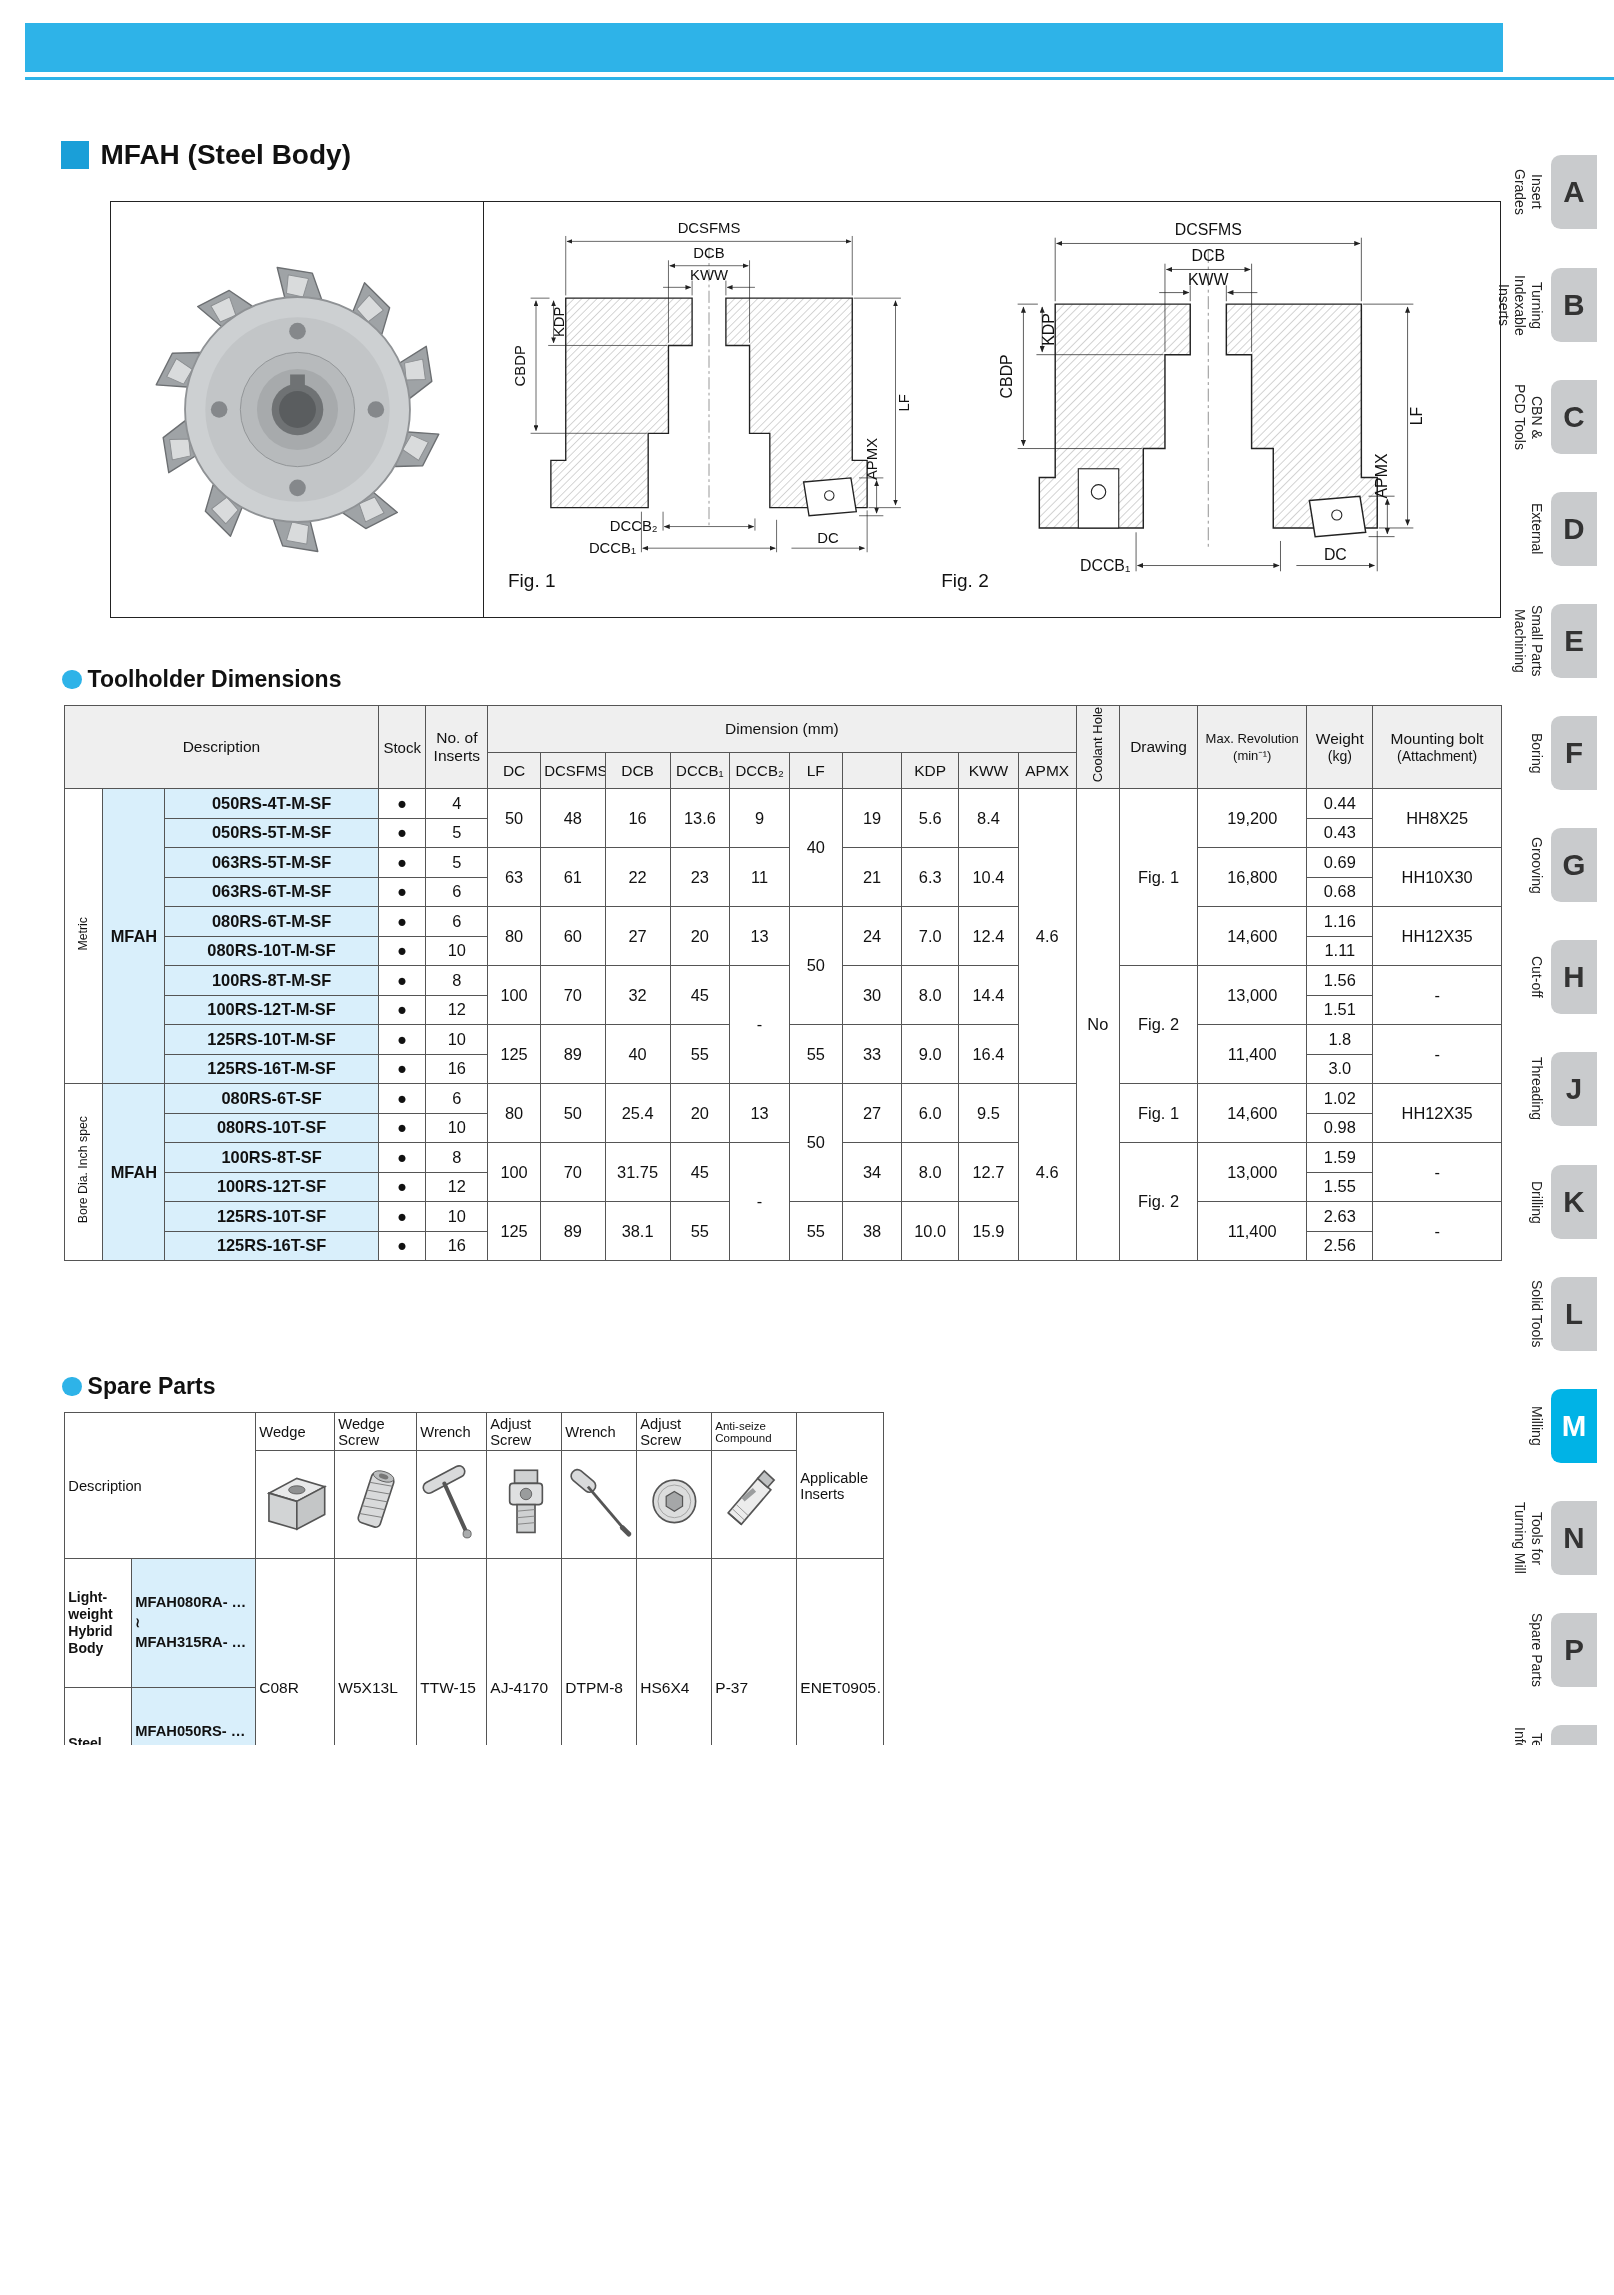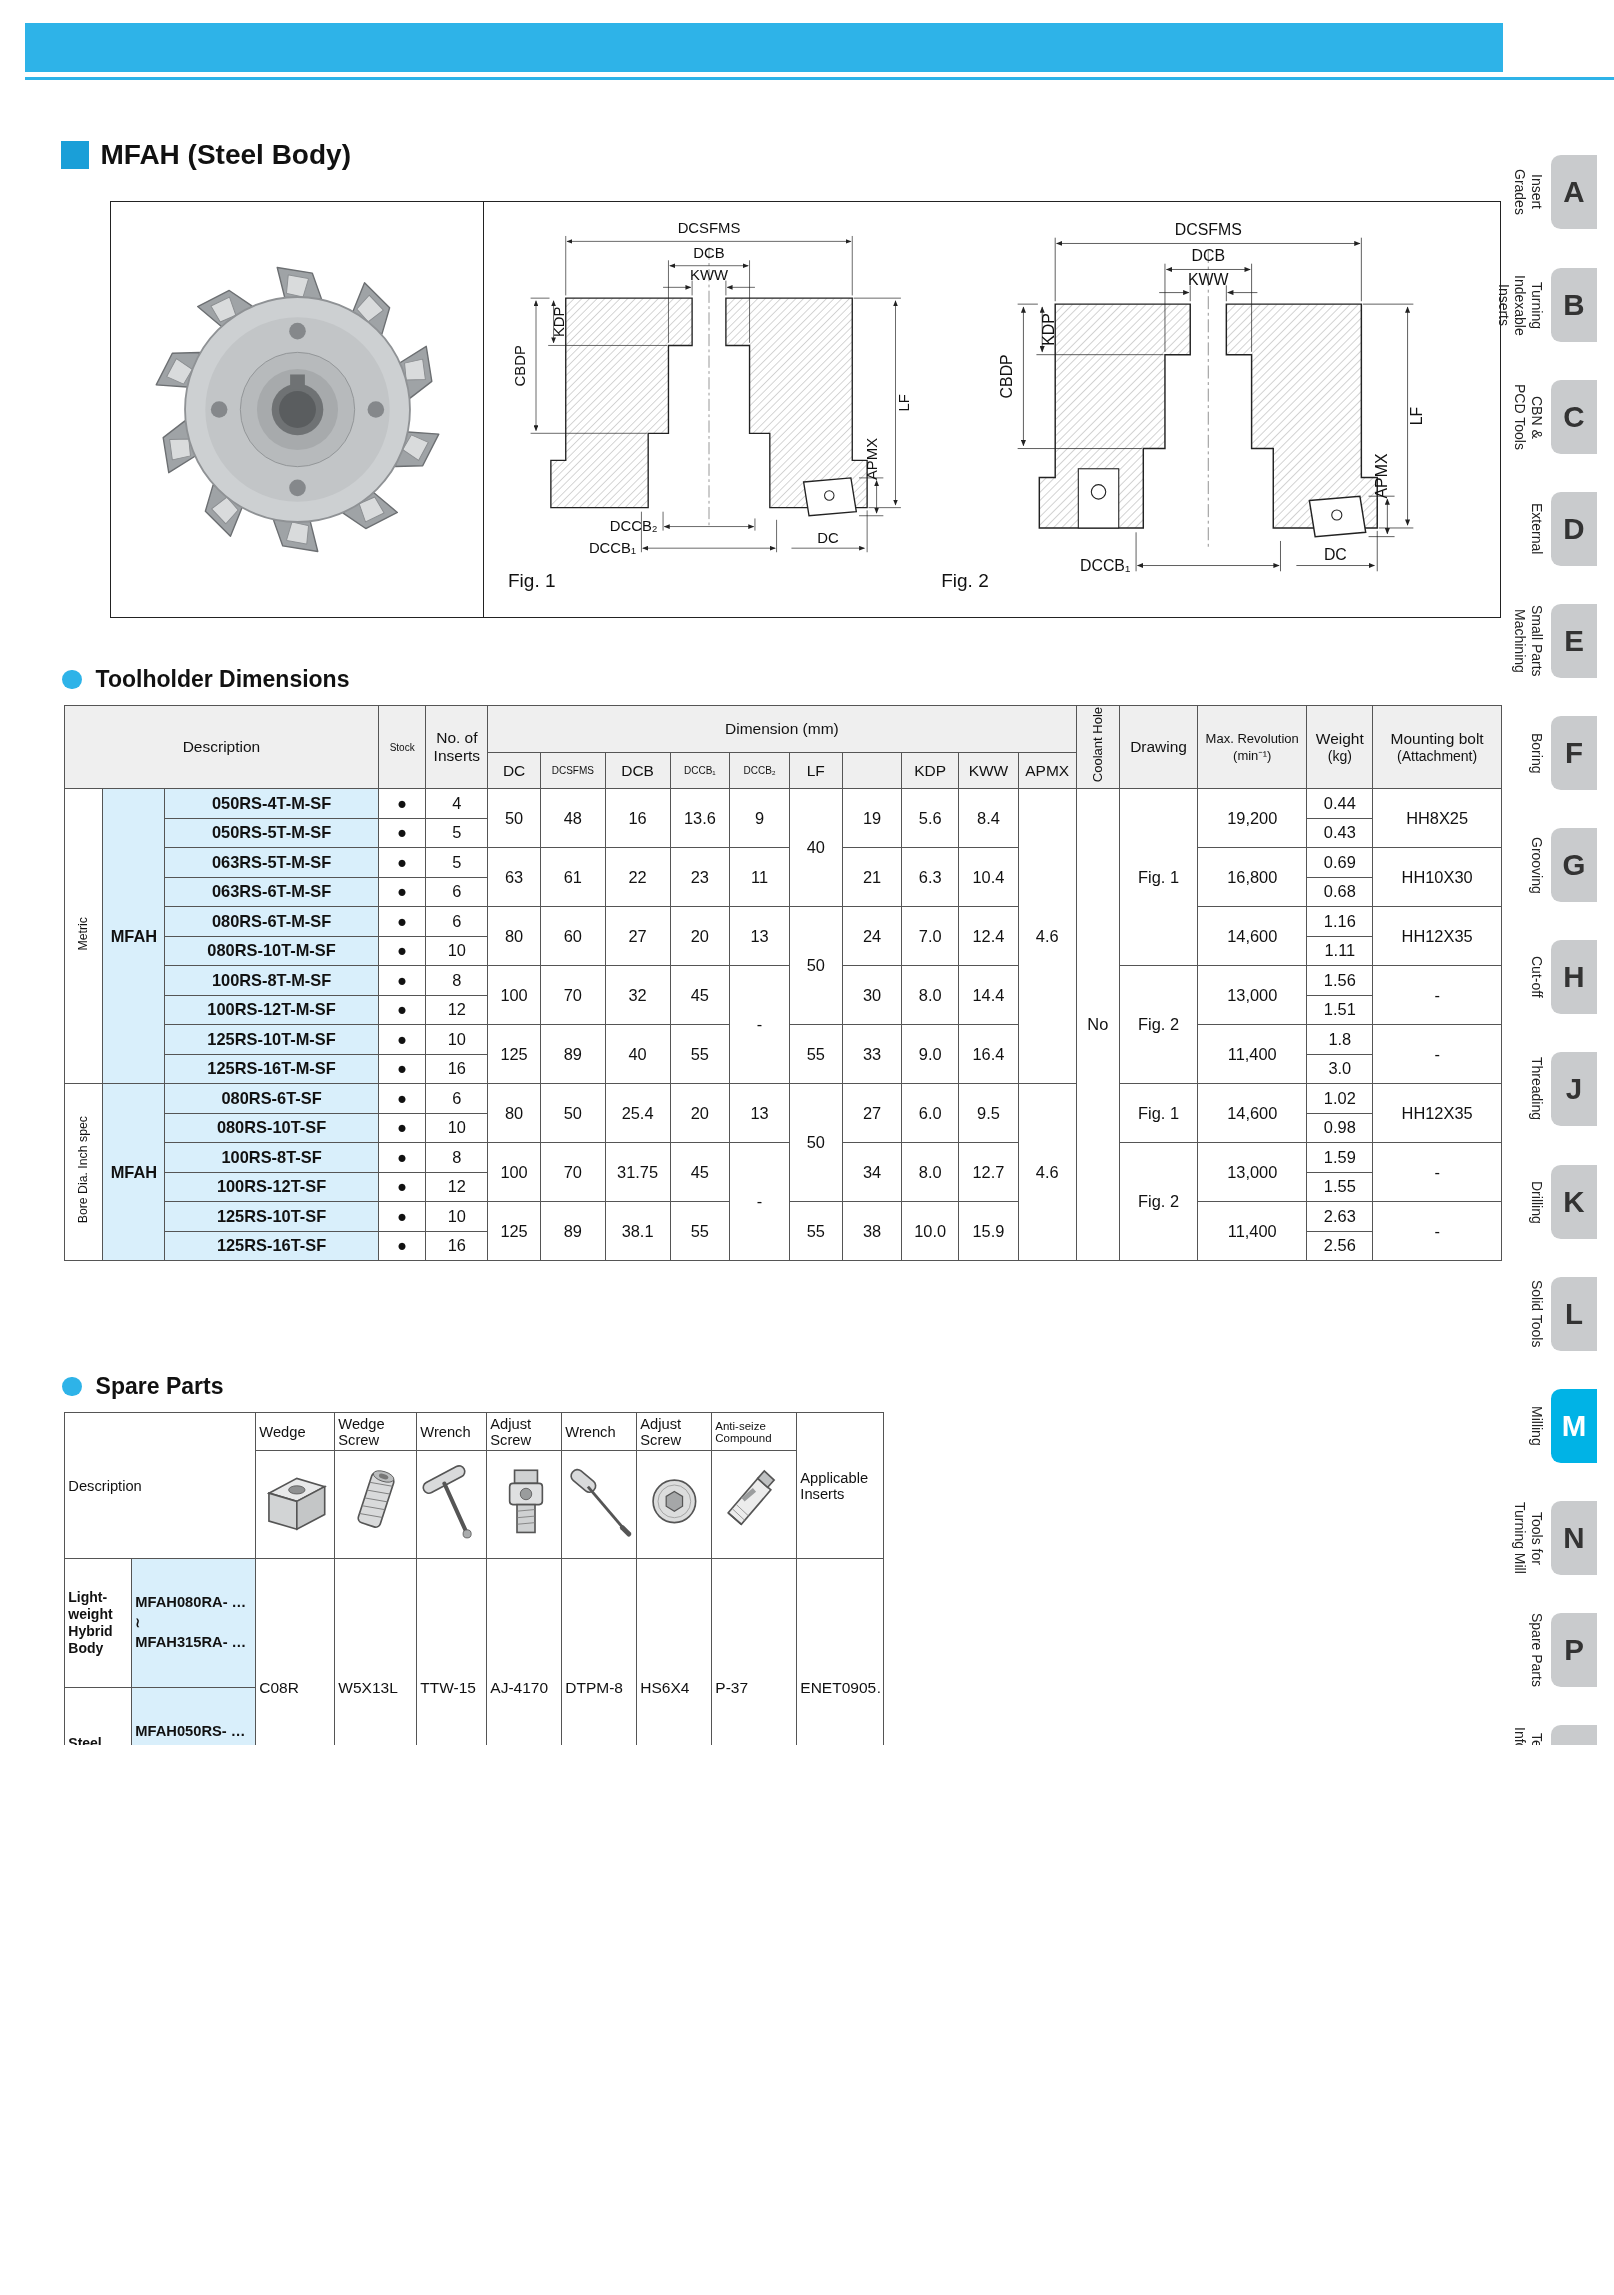"Toolholder Dimensions" .sec-head { gap: 14px -> 6px }
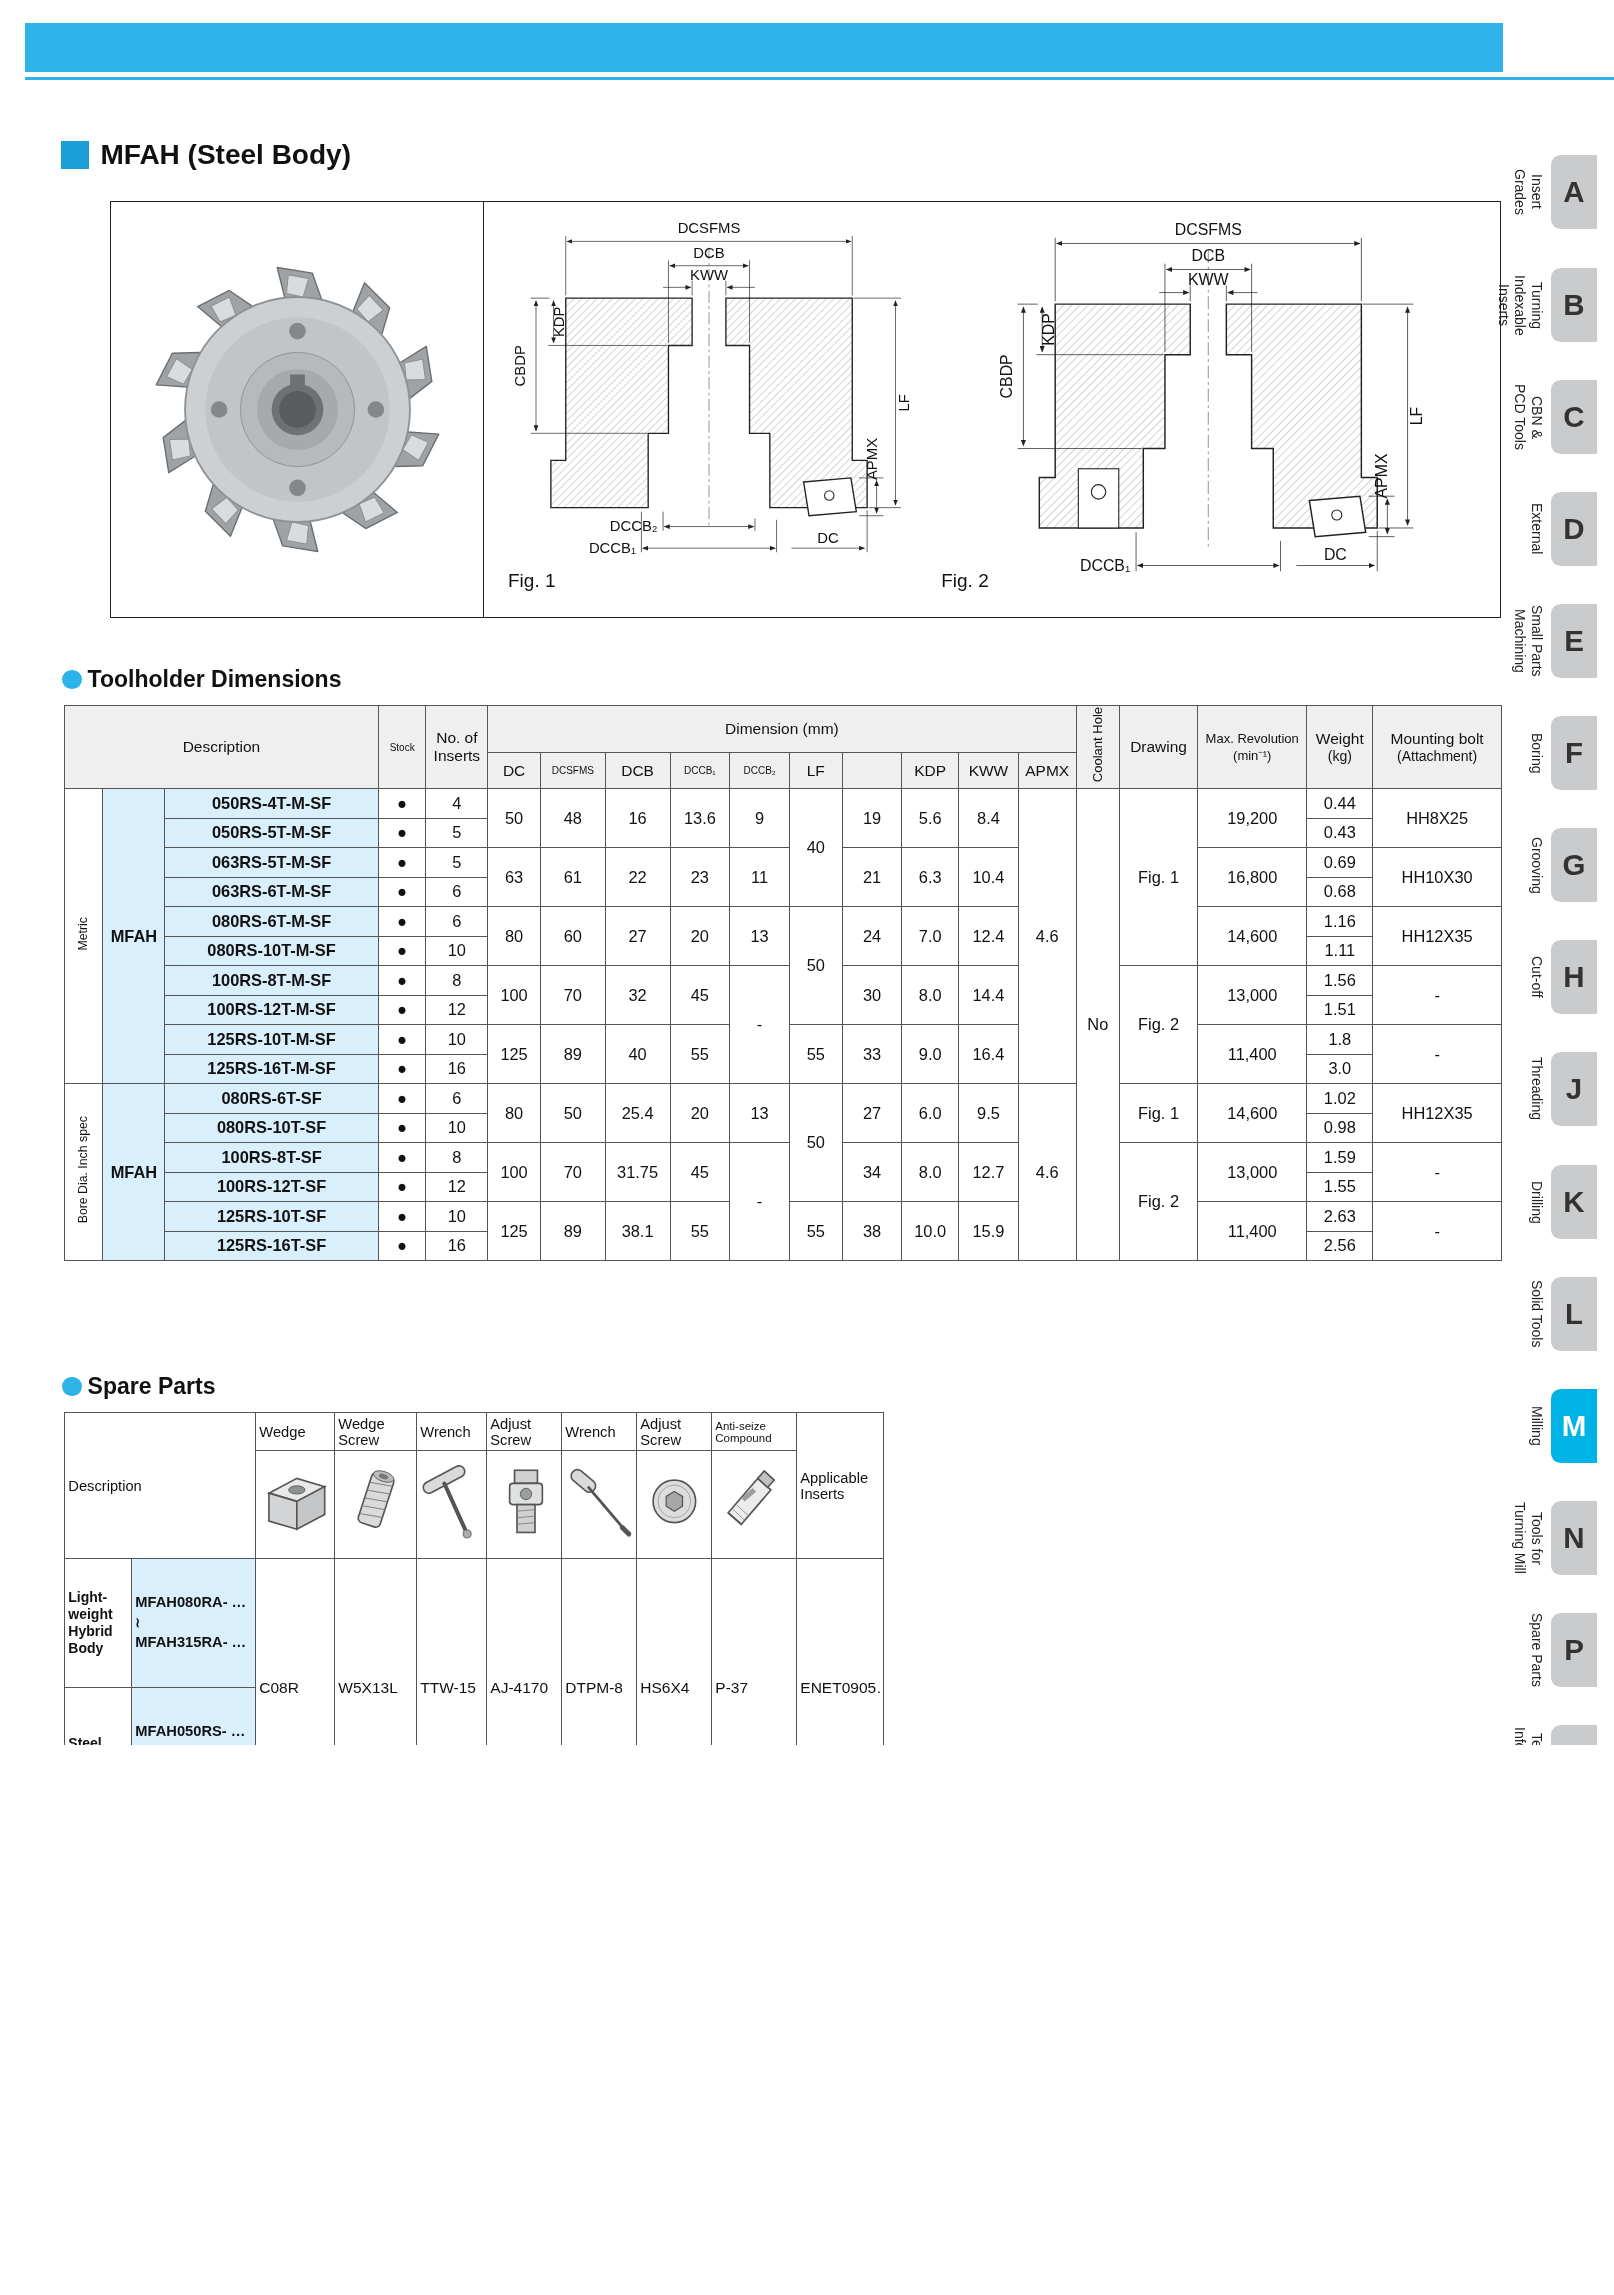"Stock" .hd-sm { font-size: 10px -> 15px }
